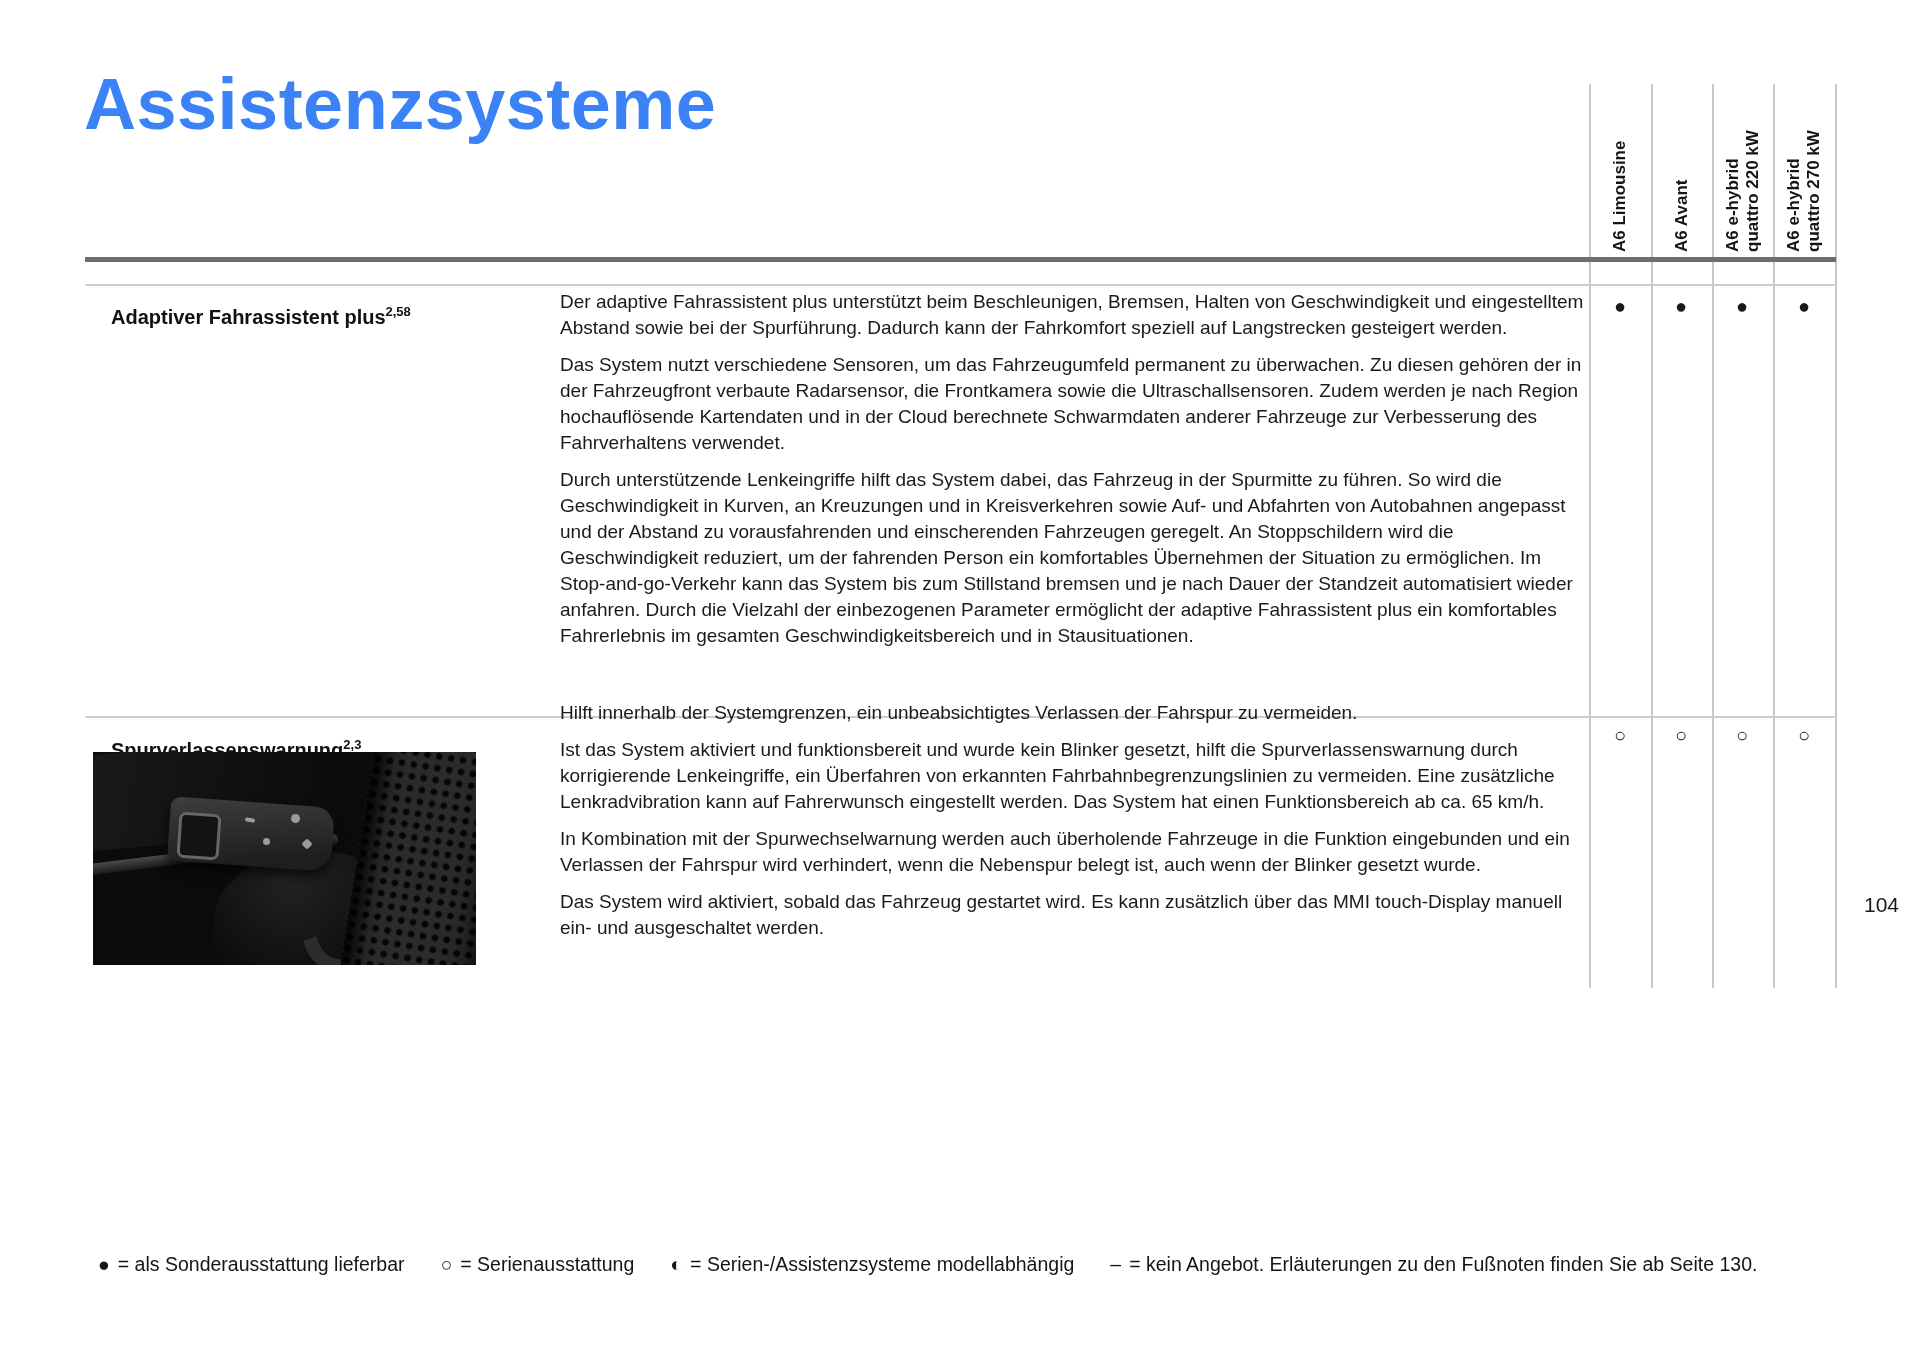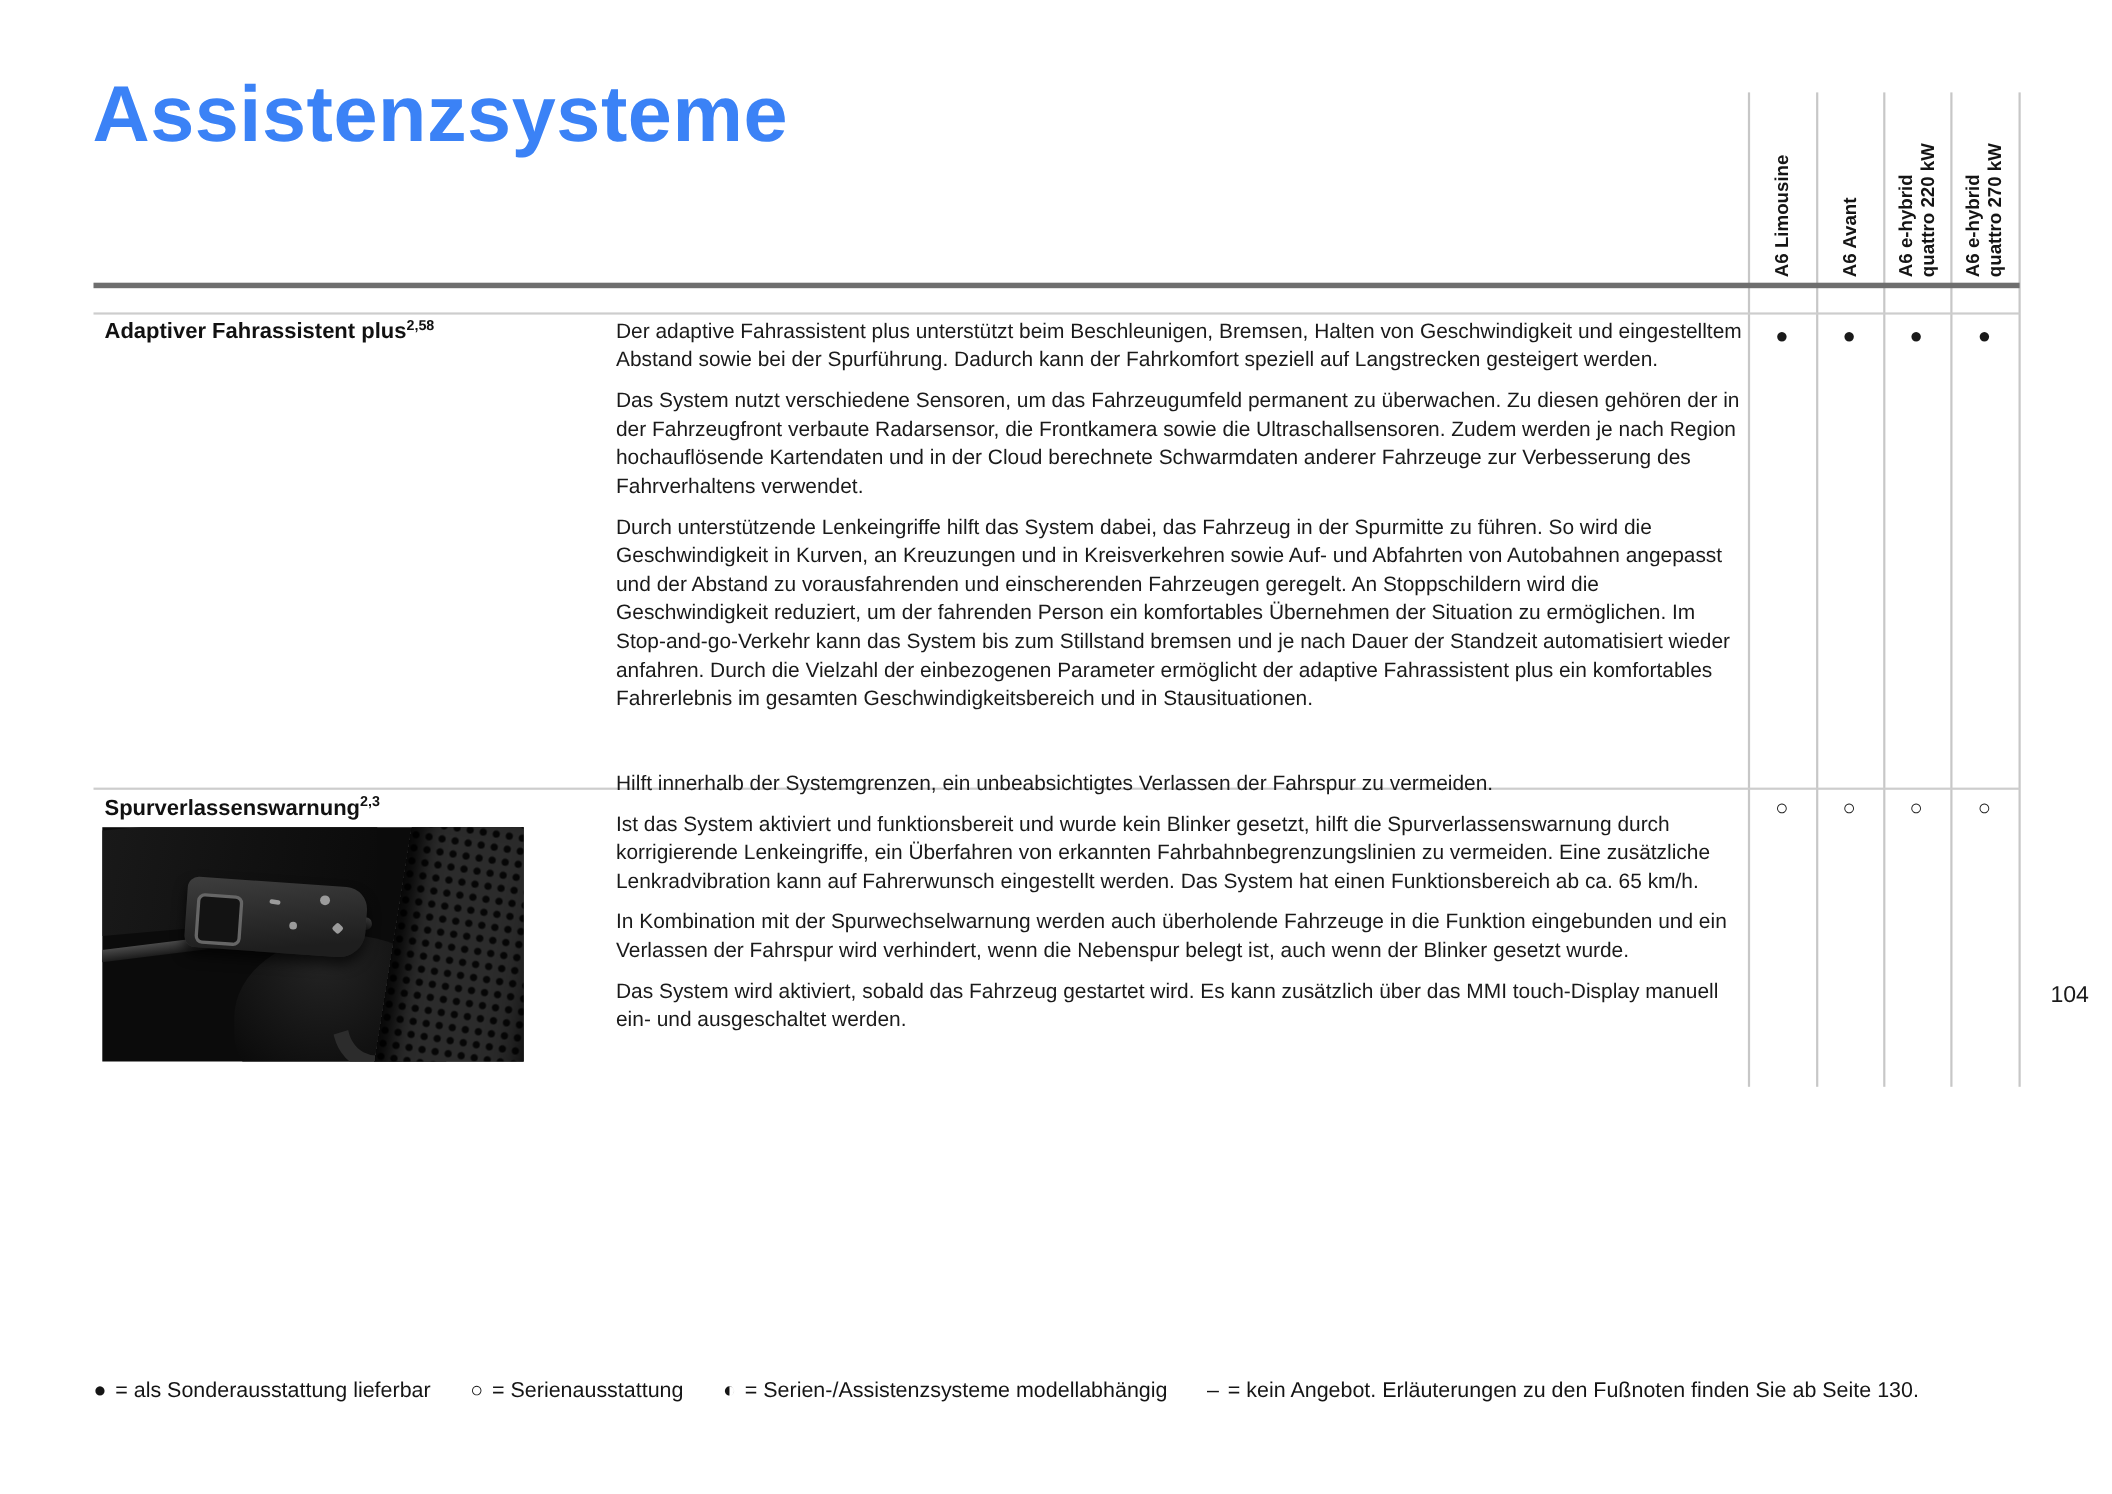"Adaptiver Fahrassistent plus2,58" .row-label { margin: 0 -> 16px }
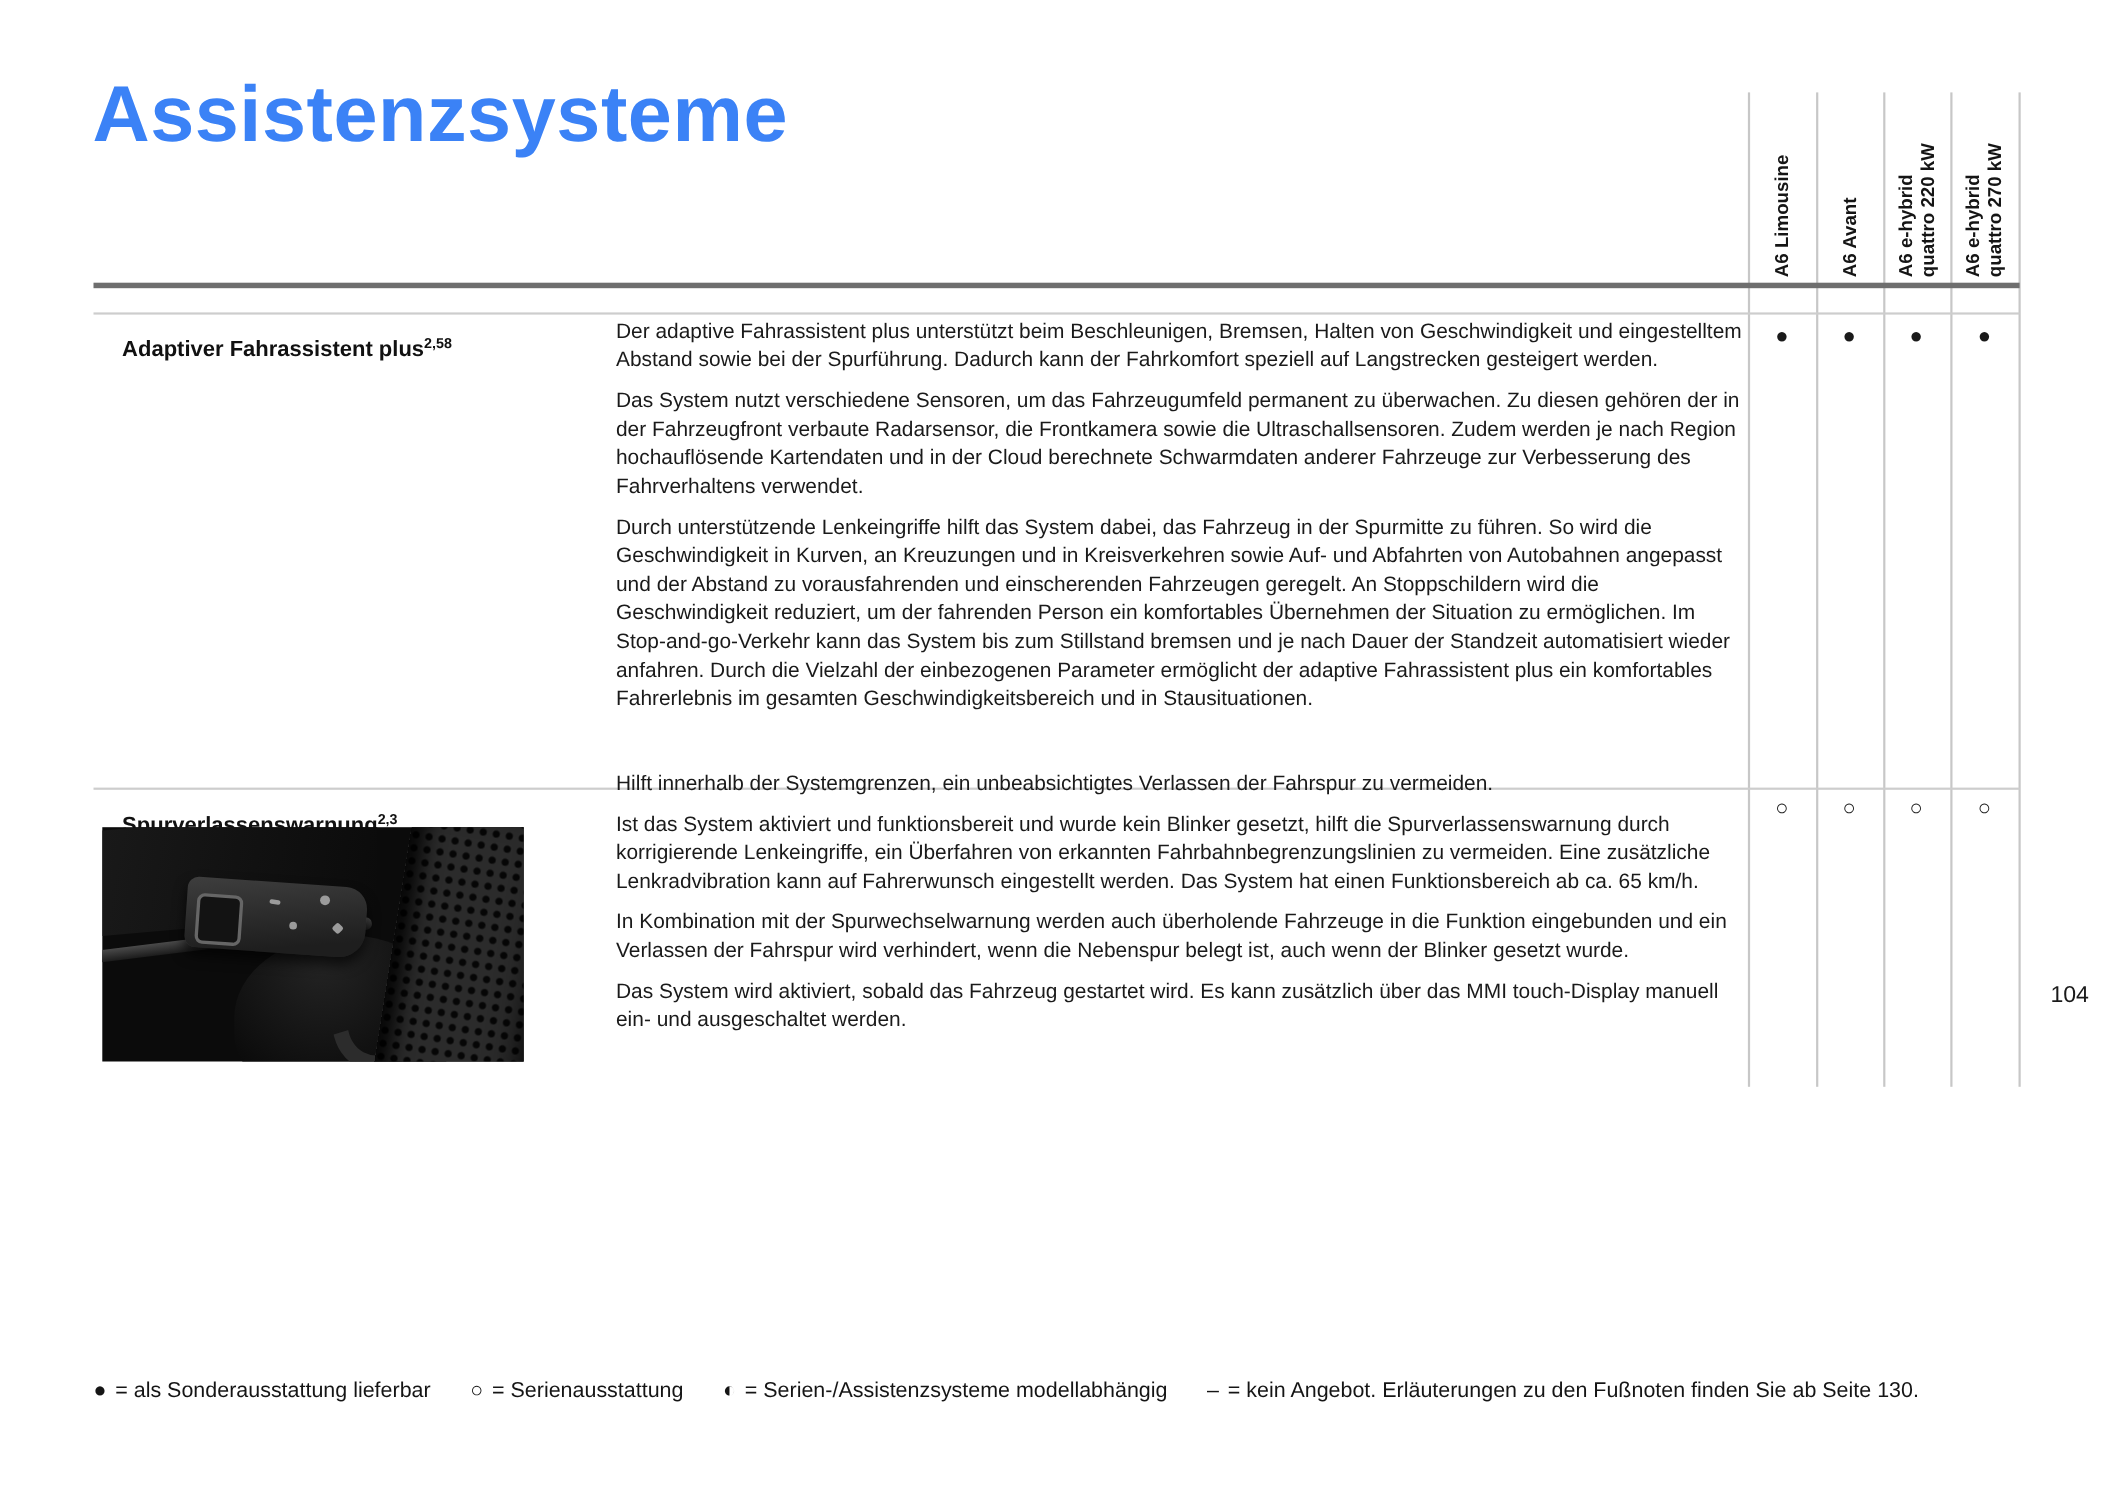"● = als Sonderausstattung lieferbar" .legend { left: 85px -> 98px }
